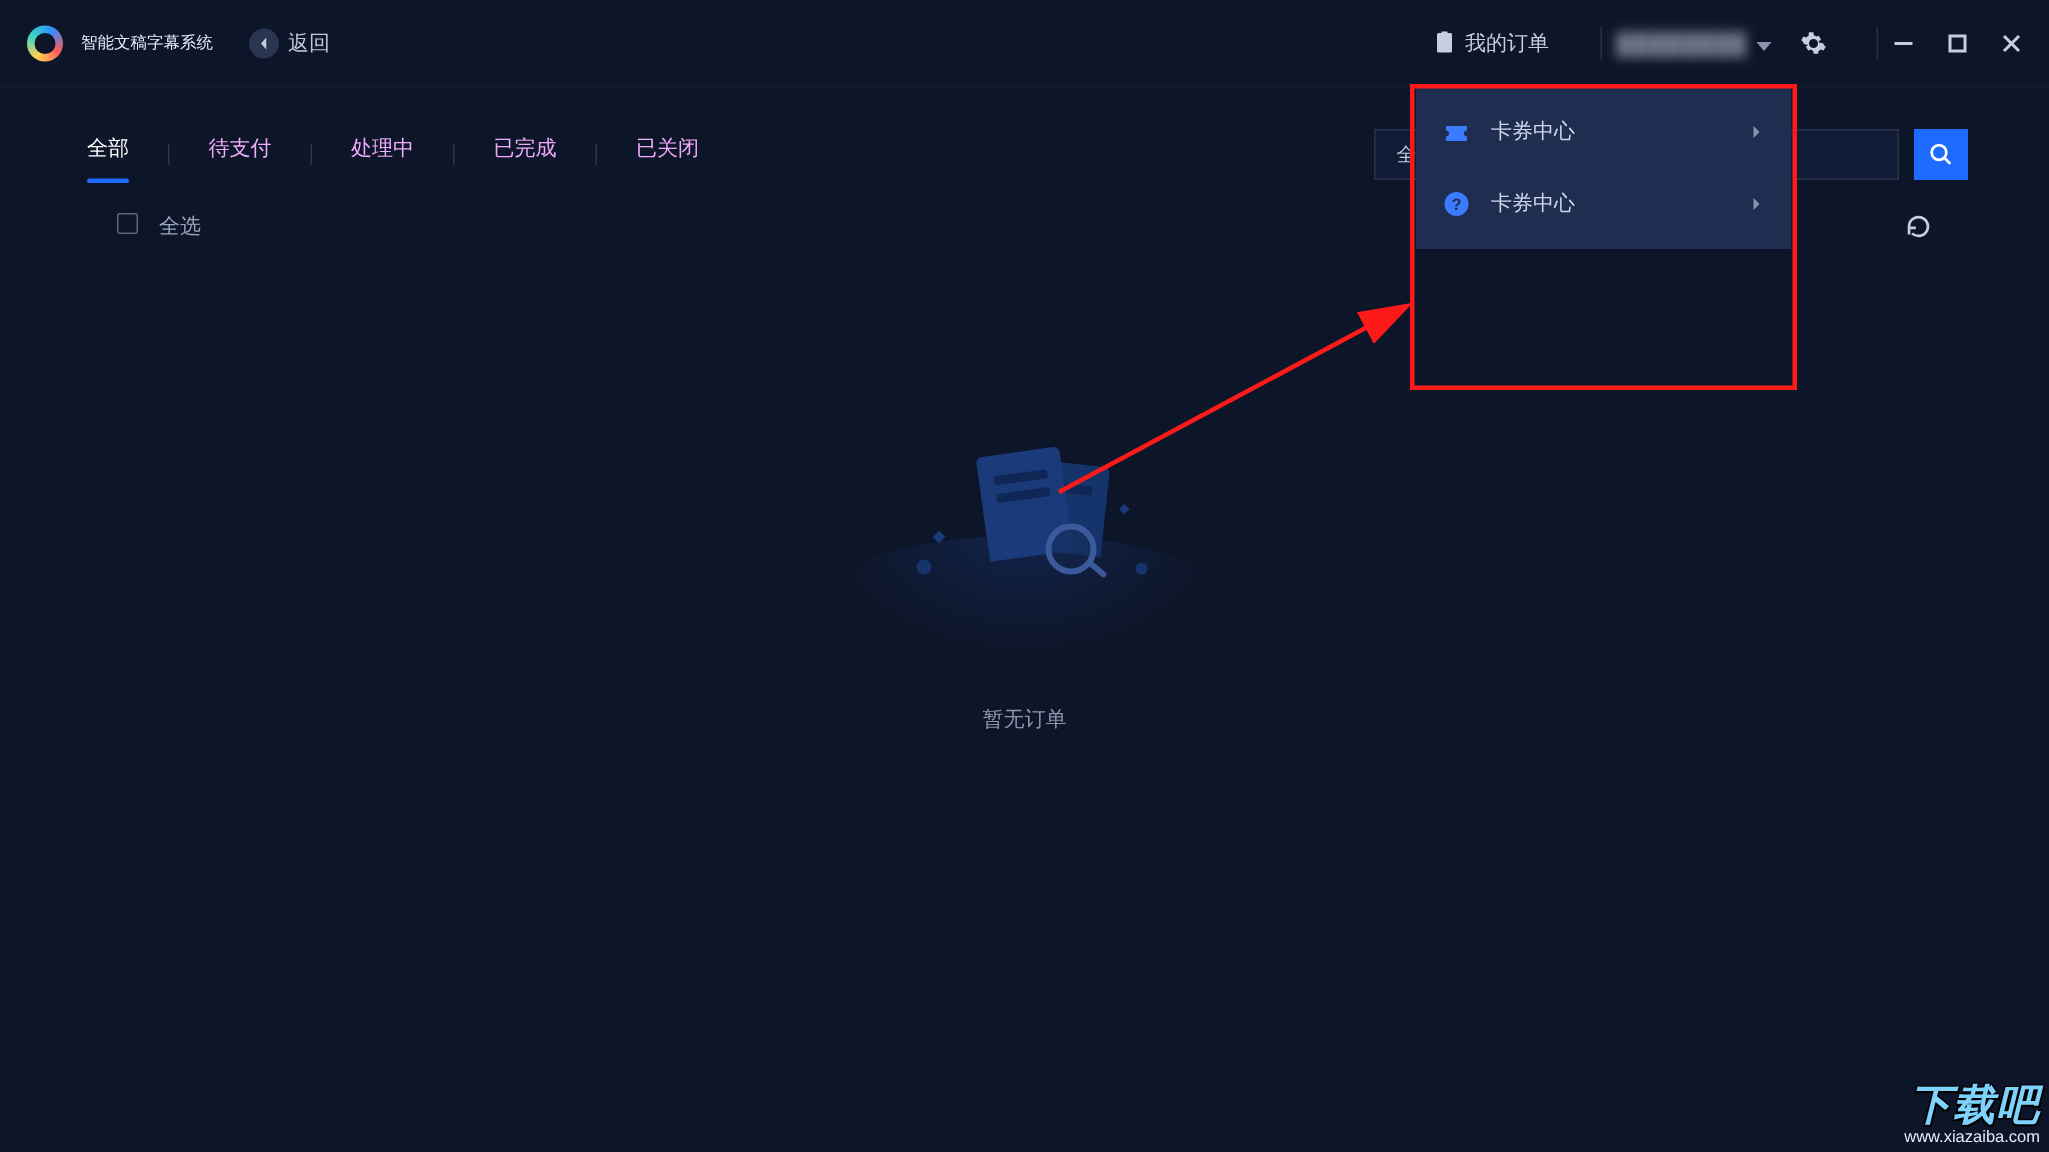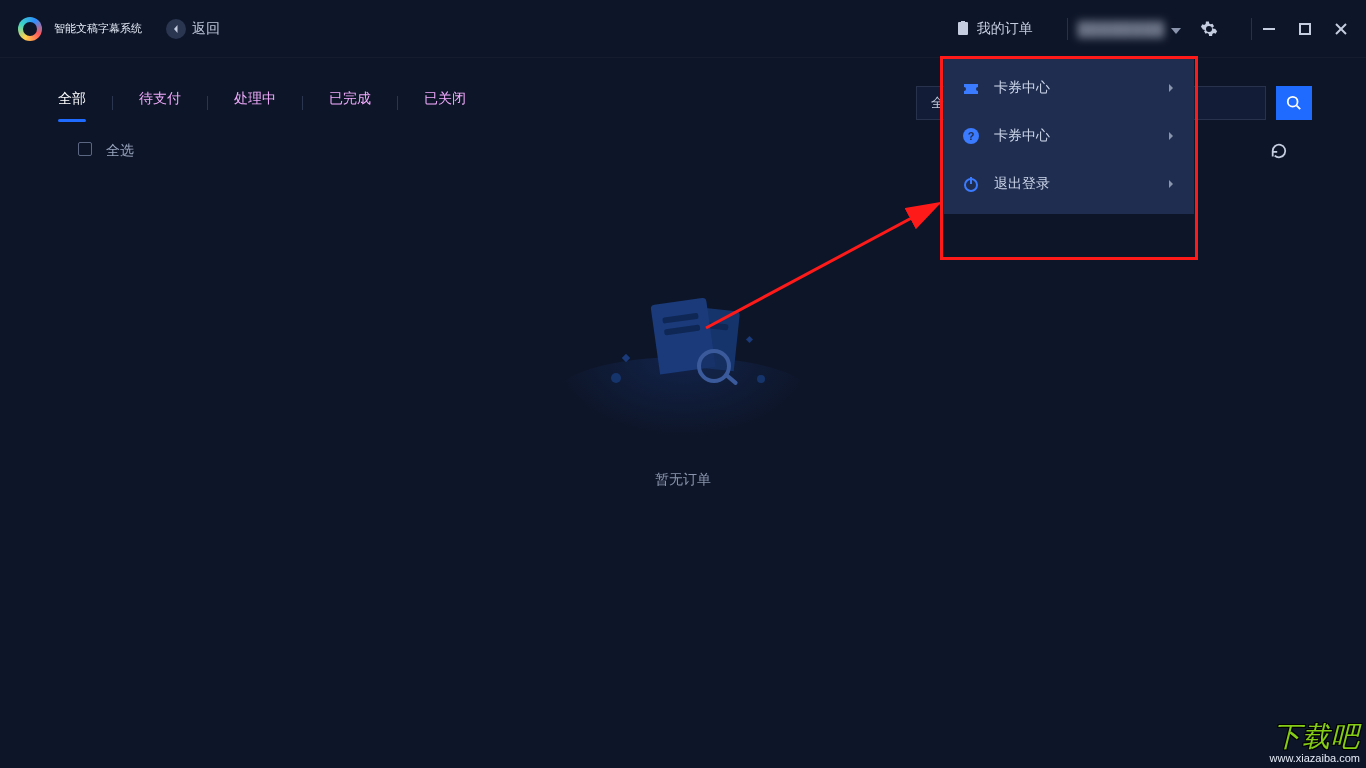"退出登录" div.menu-item { html: <div> <span> <svg> <circle></circle> <line></line> </svg> </span> <span>退出登录</span> <span><svg> <path></path> </svg></span> </div> -> none }
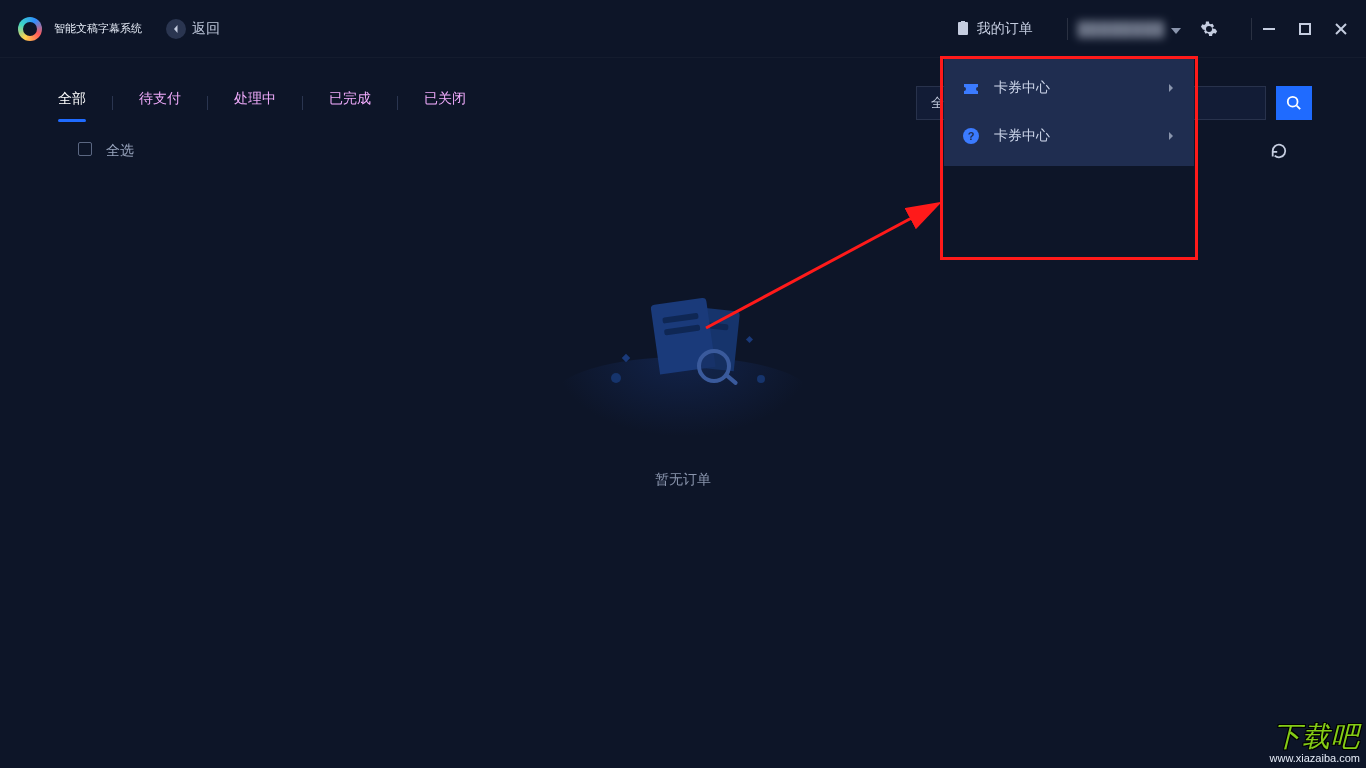"下载吧" .wm-big { color: #84cc16 -> #7dd3fc; font-weight: 400 -> 700 }
